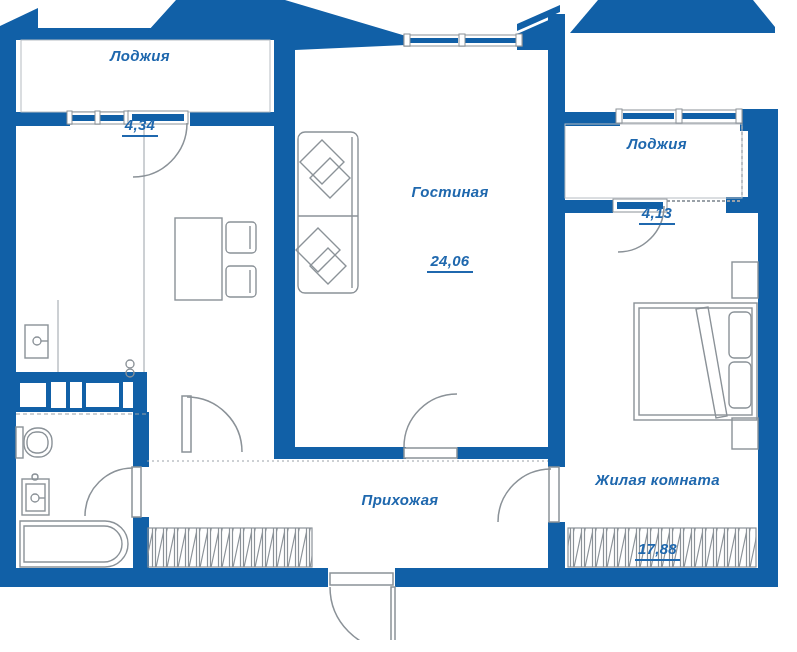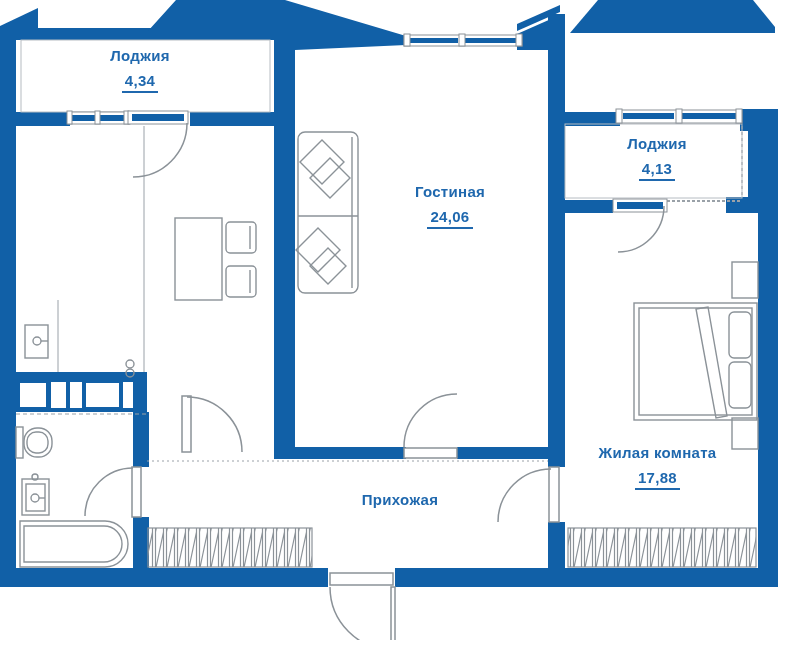"Лоджия" .stage { font-style: none -> italic }
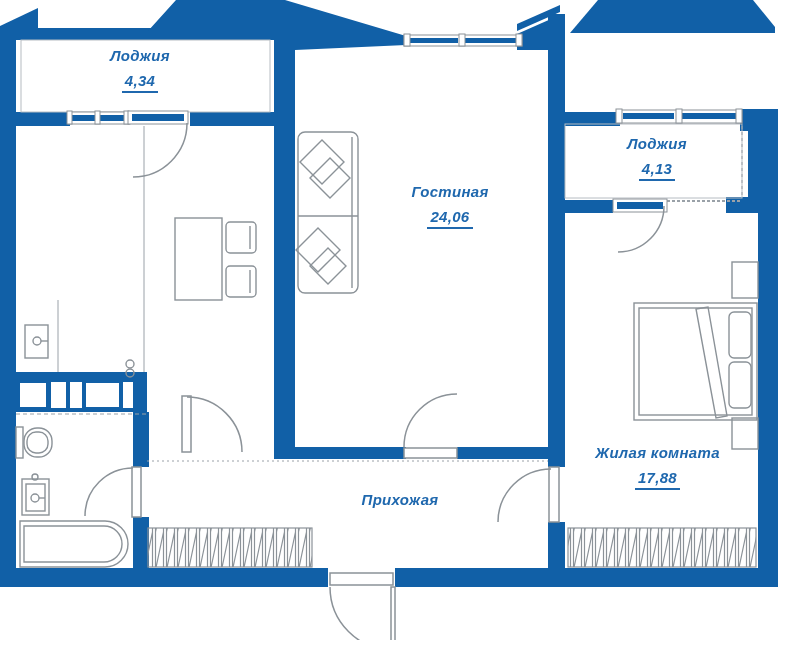"4,34" .room-area { margin-top: none -> 44px }
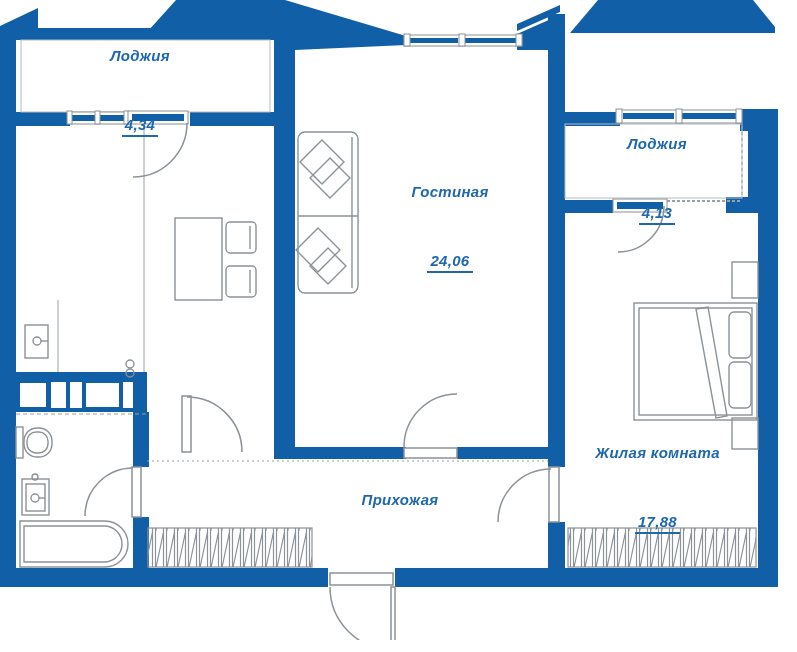"Жилая комната" div.room-label { top: 444px -> 471px }
